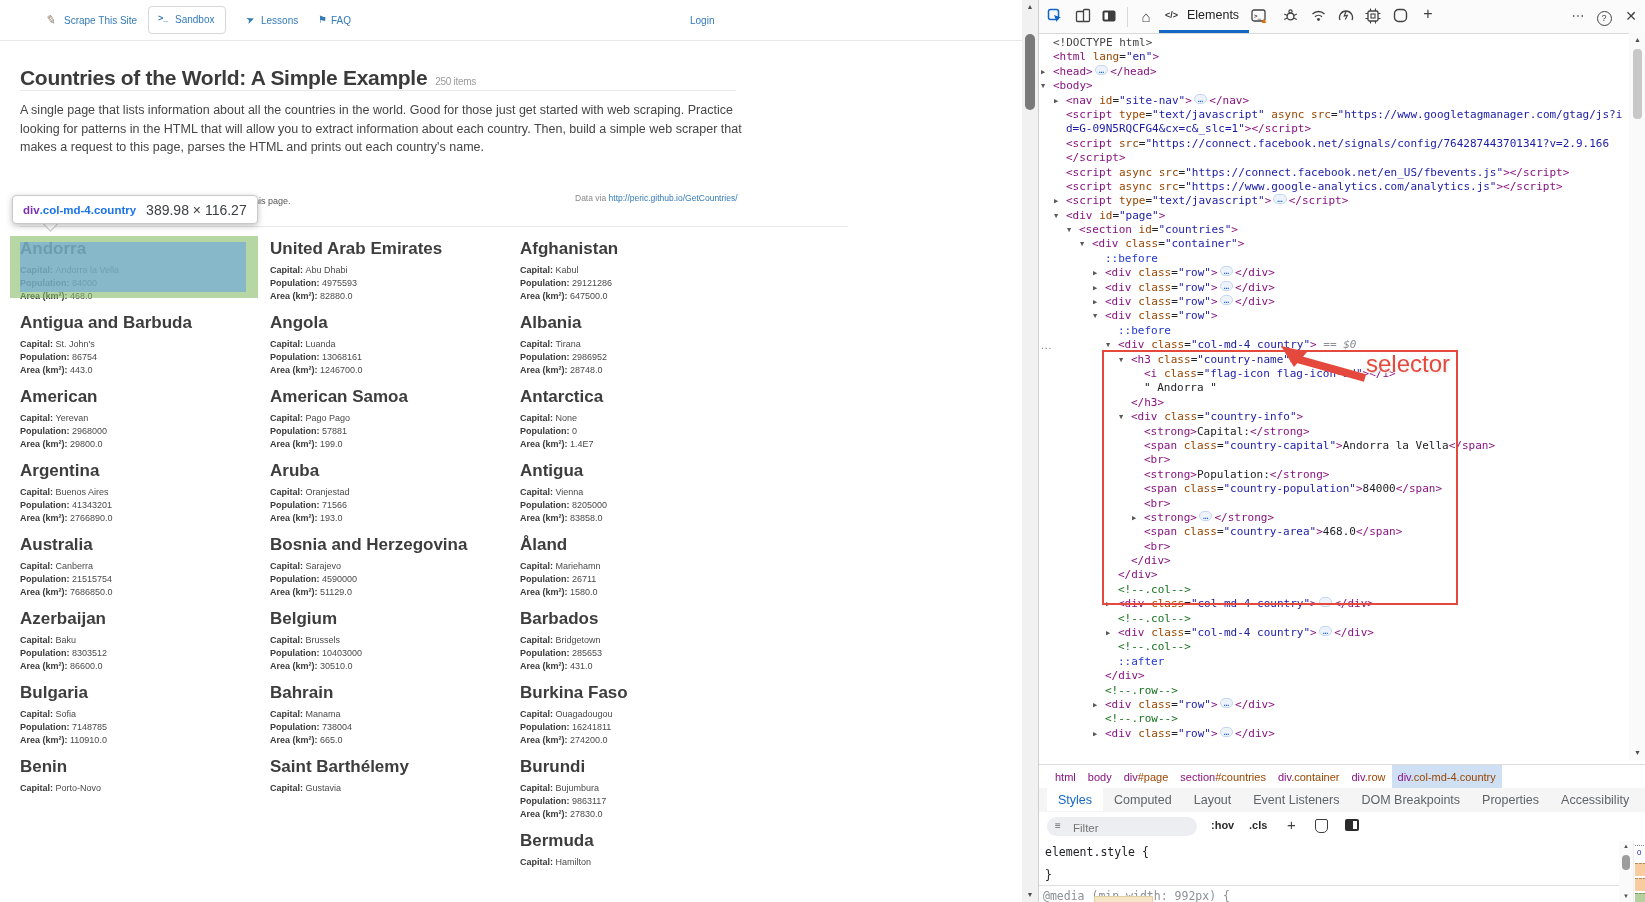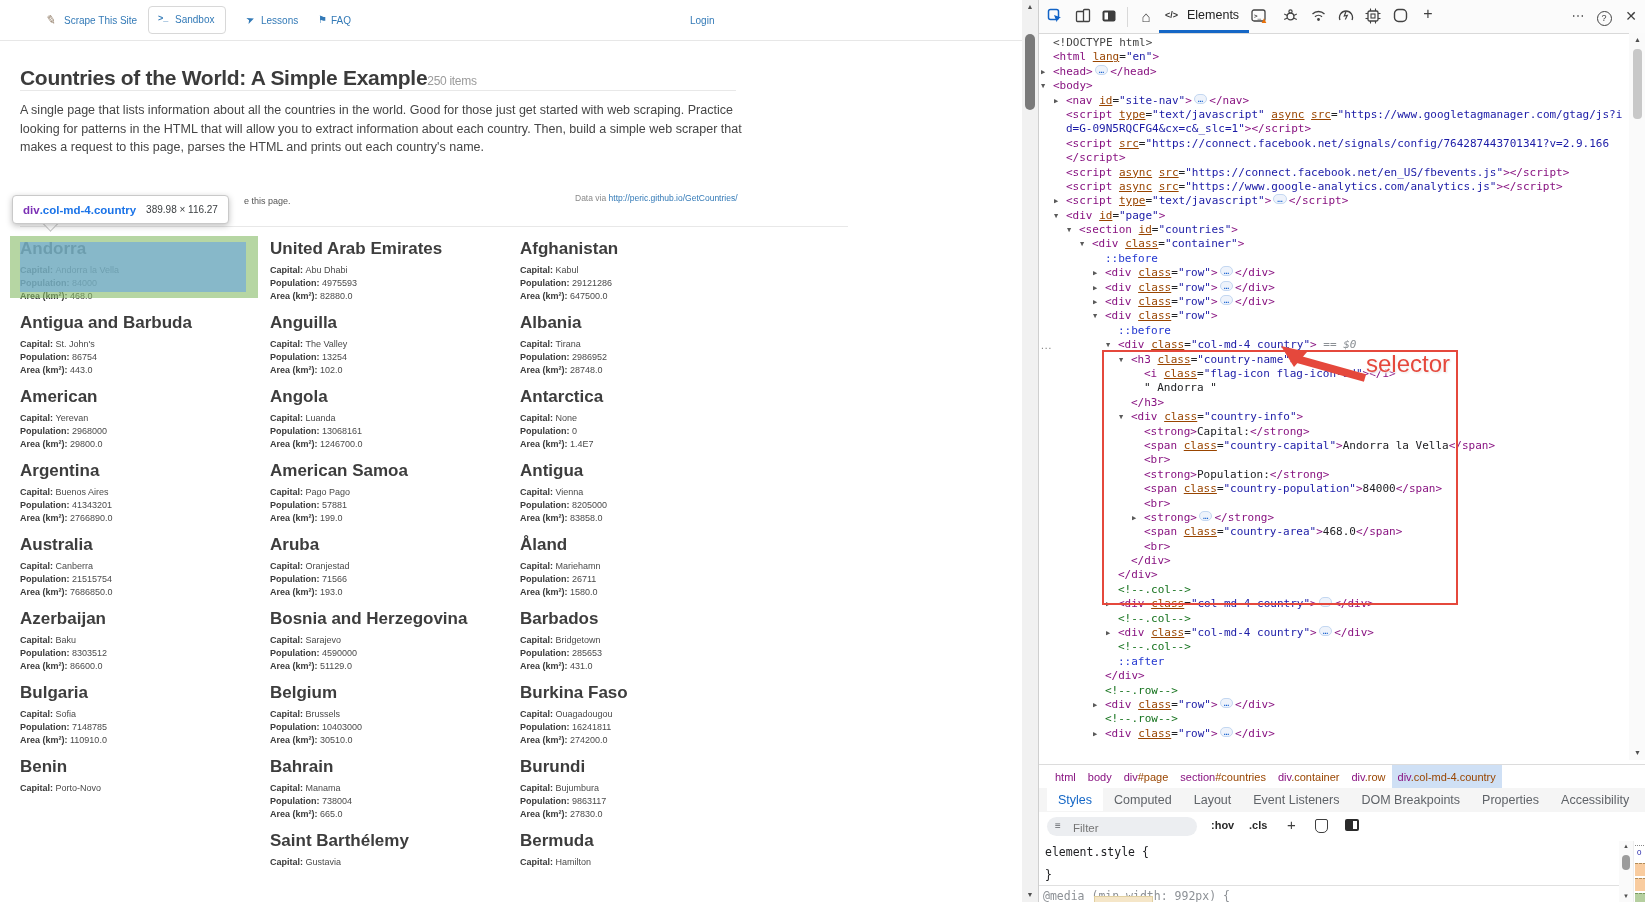"lang" .tok-a { text-decoration: underline -> none }
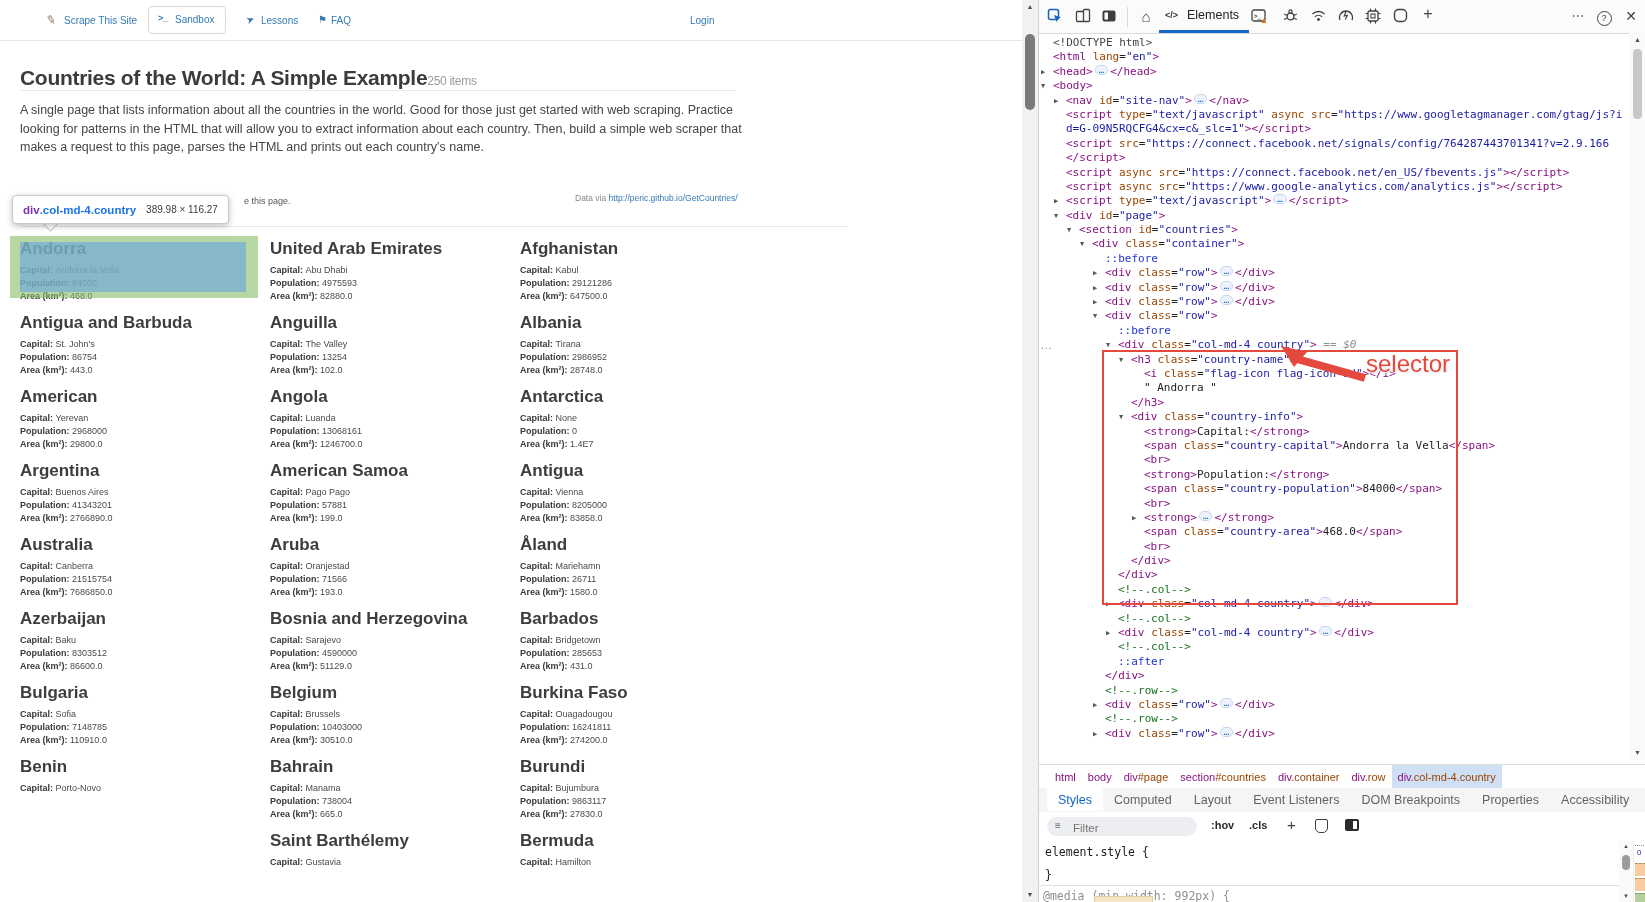"250 items" #item-count { font-size: 12px -> 10px; margin-left: none -> 8px }
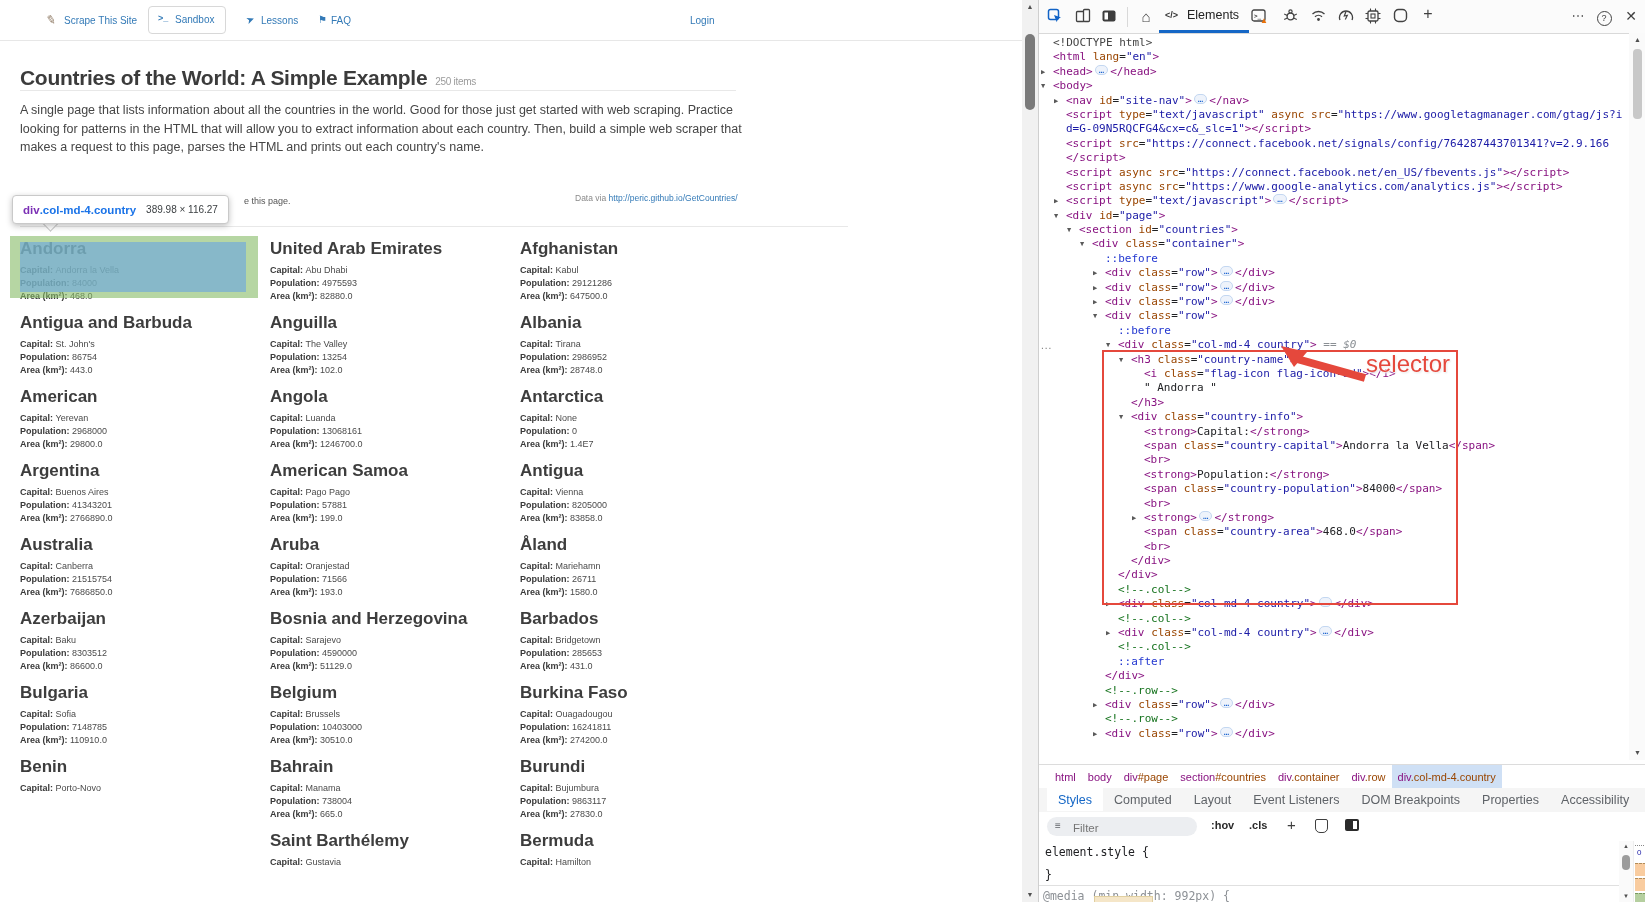"389.98 × 116.27" #inspect-tooltip .dim { font-size: 10px -> 14px }
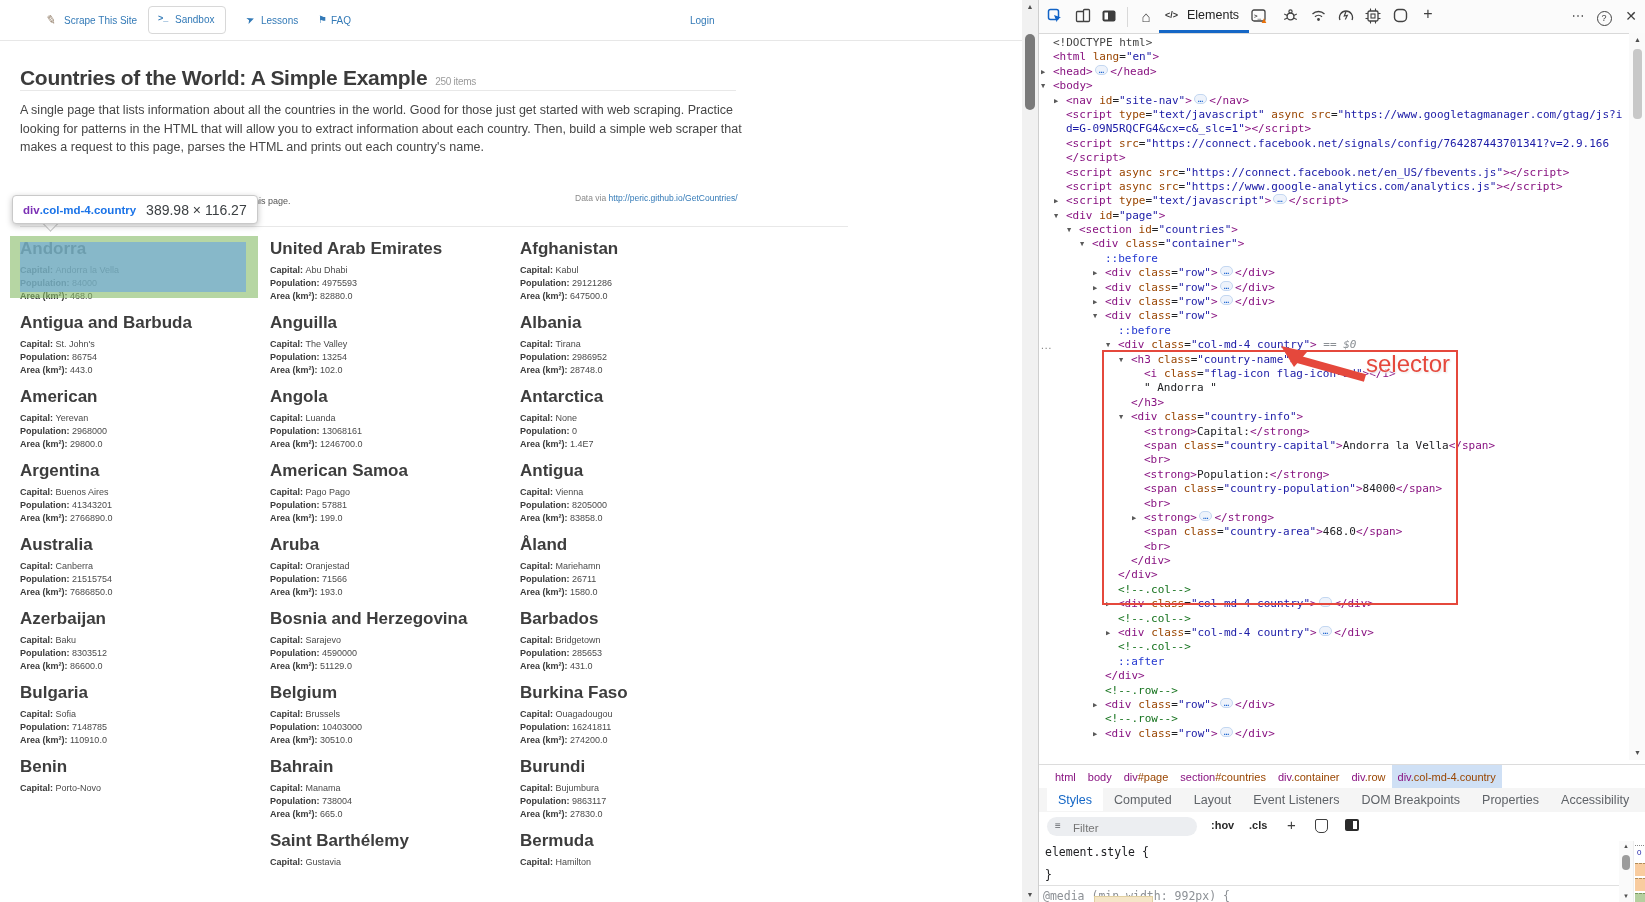"Anguilla" div.country-card { html: <div> <h3>Anguilla</h3> <div><b>Capital: </b>The Valley</div> <div><b>Population: </b>13254</div> <div><b>Area (km²): </b>102.0</div> </div> -> none }
